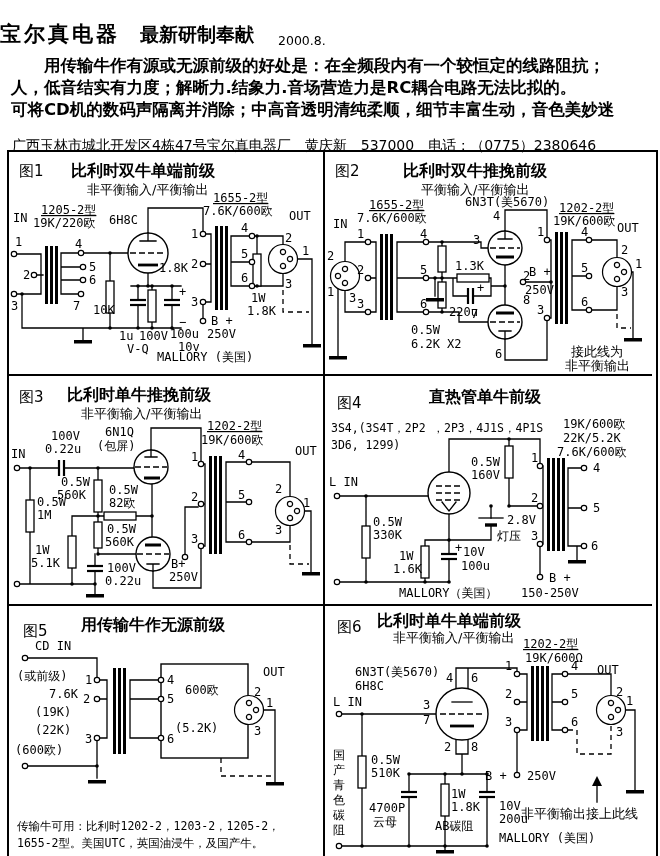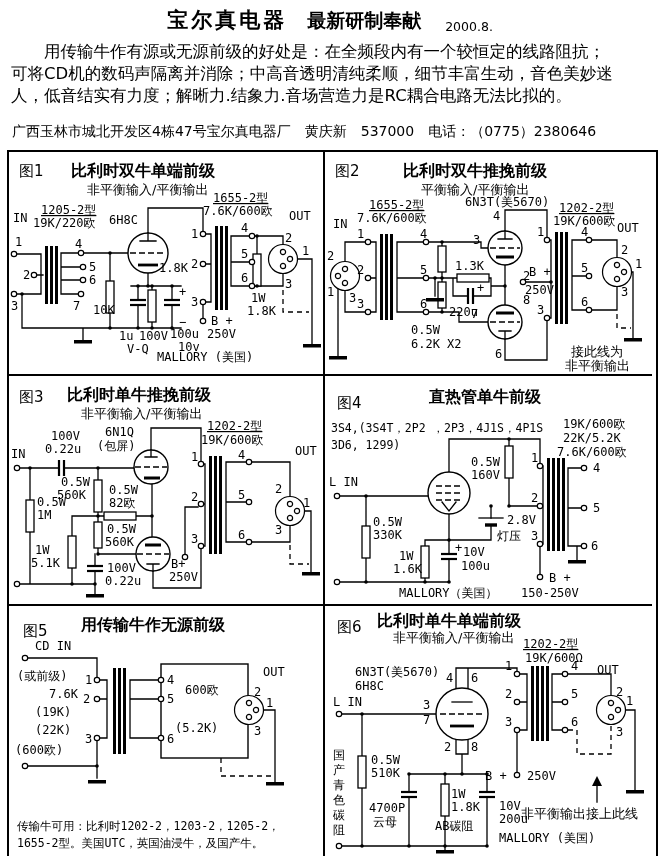"宝尔真电器 最新研制奉献 2000.8." .hdr-title { padding-top: 6px -> 20px; text-align: center -> none }
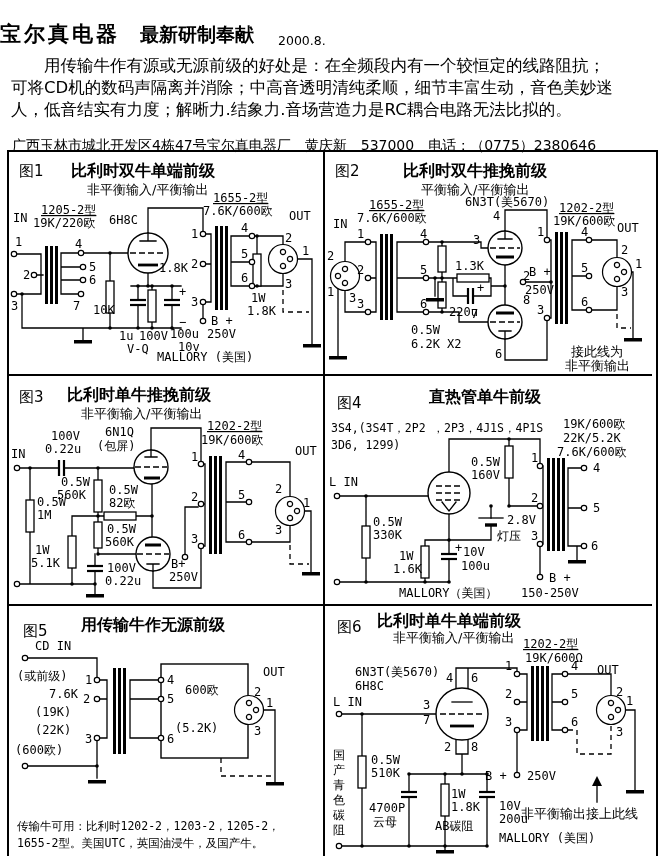"用传输牛作有源或无源前级的好处是：在全频段内有一个较恒定的线路阻抗；" .intro { font-weight: normal -> bold }
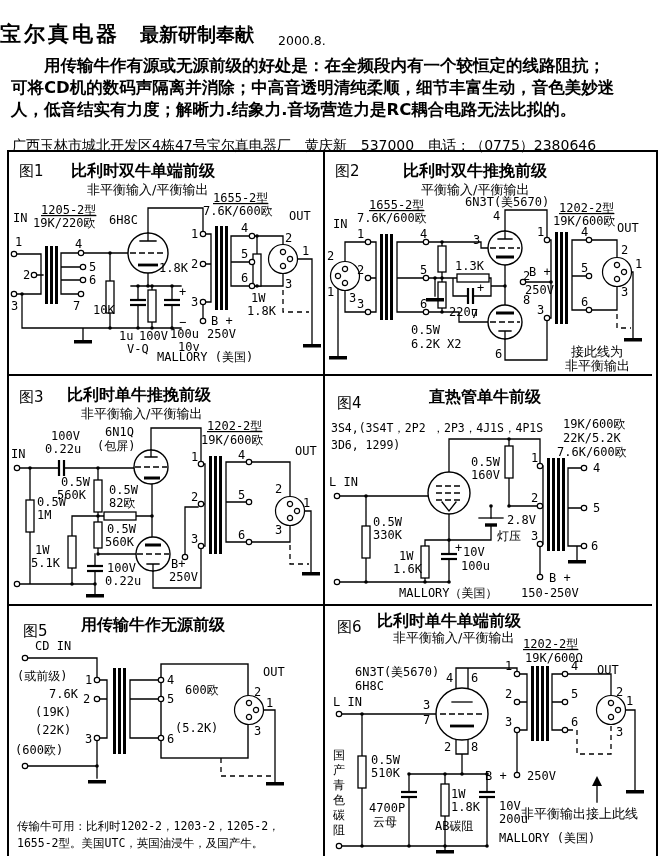"可将CD机的数码声隔离并消除；中高音透明清纯柔顺，细节丰富生动，音色美妙迷" div { order: before "人，低音结实有力度；解晰力.结象力.音场营造力是RC耦合电路无法比拟的。" -> after "人，低音结实有力度；解晰力.结象力.音场营造力是RC耦合电路无法比拟的。" }
